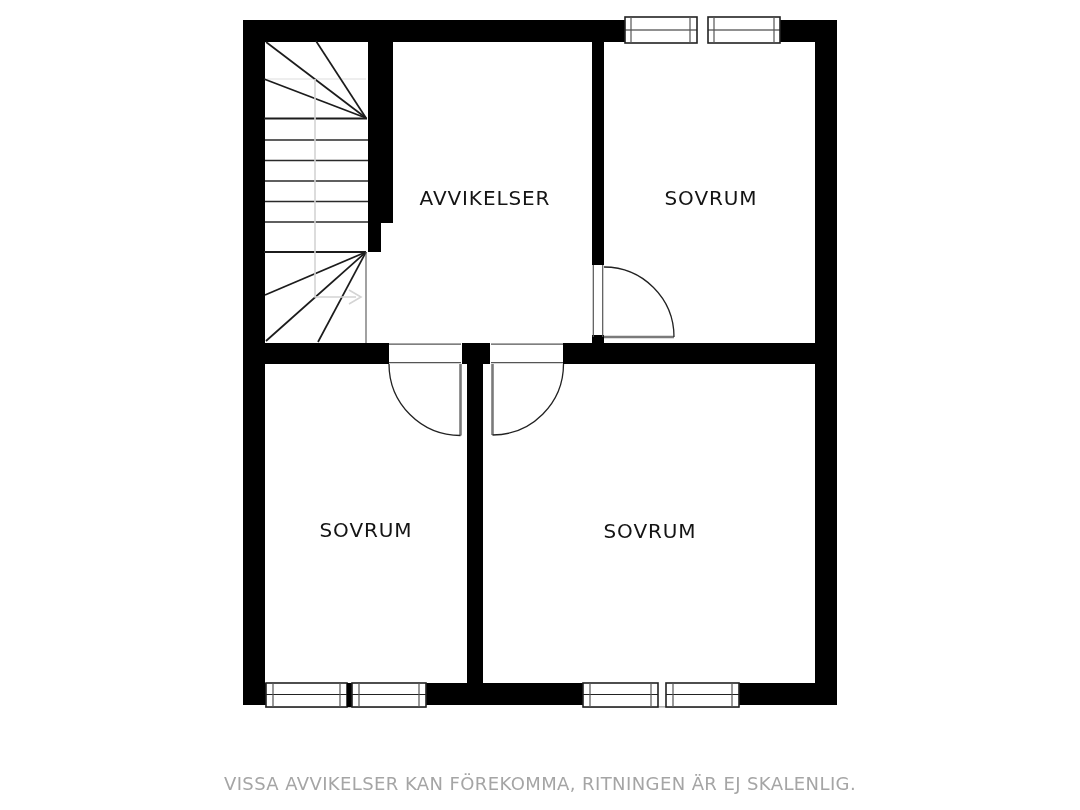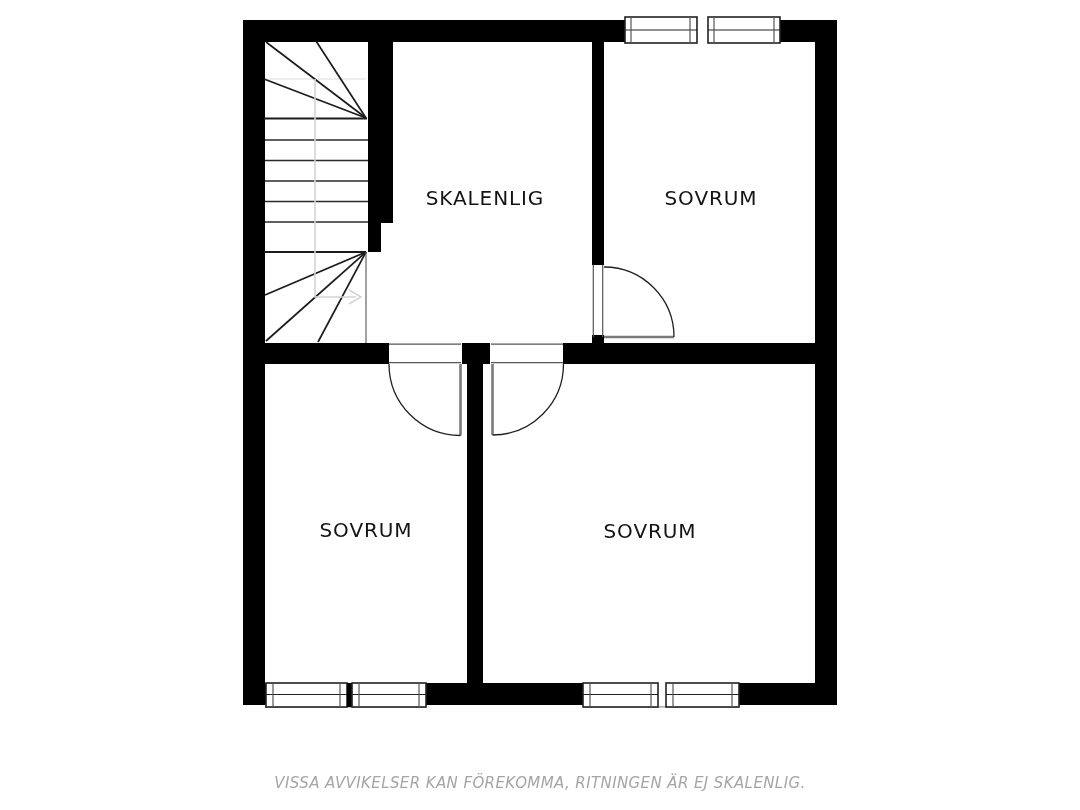"SKALENLIG" div.room-label { text: SKALENLIG -> AVVIKELSER }
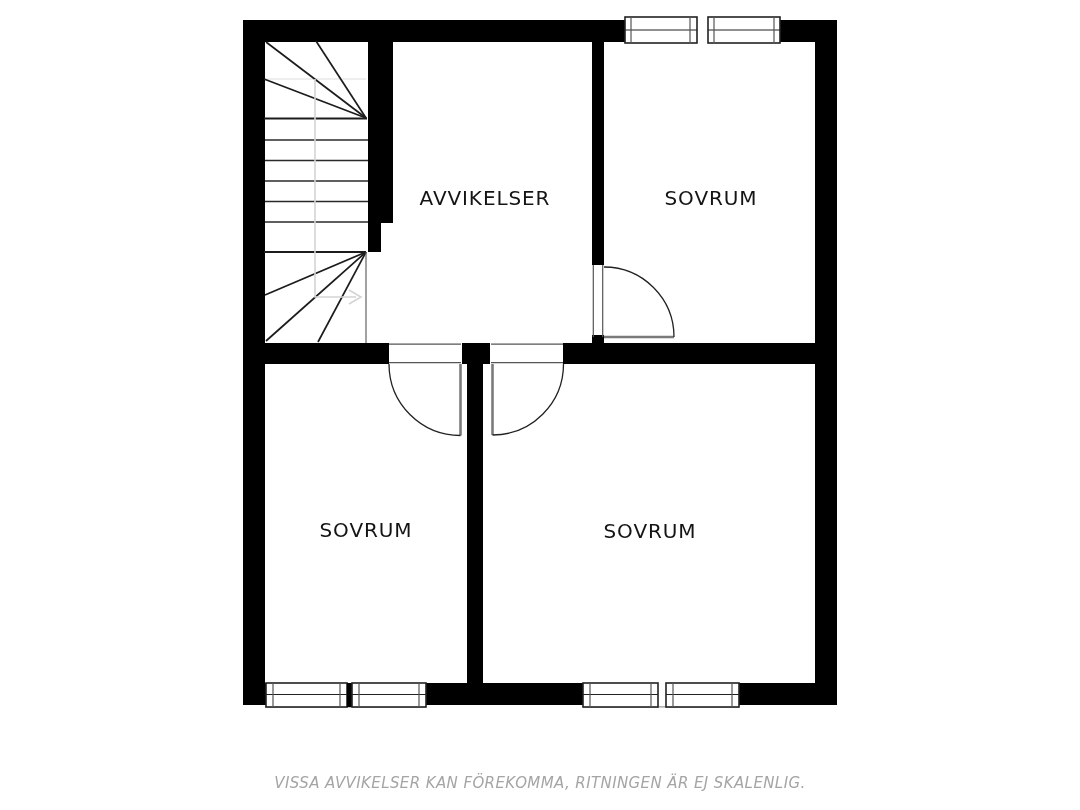"VISSA AVVIKELSER KAN FÖREKOMMA," .caption { font-size: 15px -> 18px; font-style: italic -> none }
